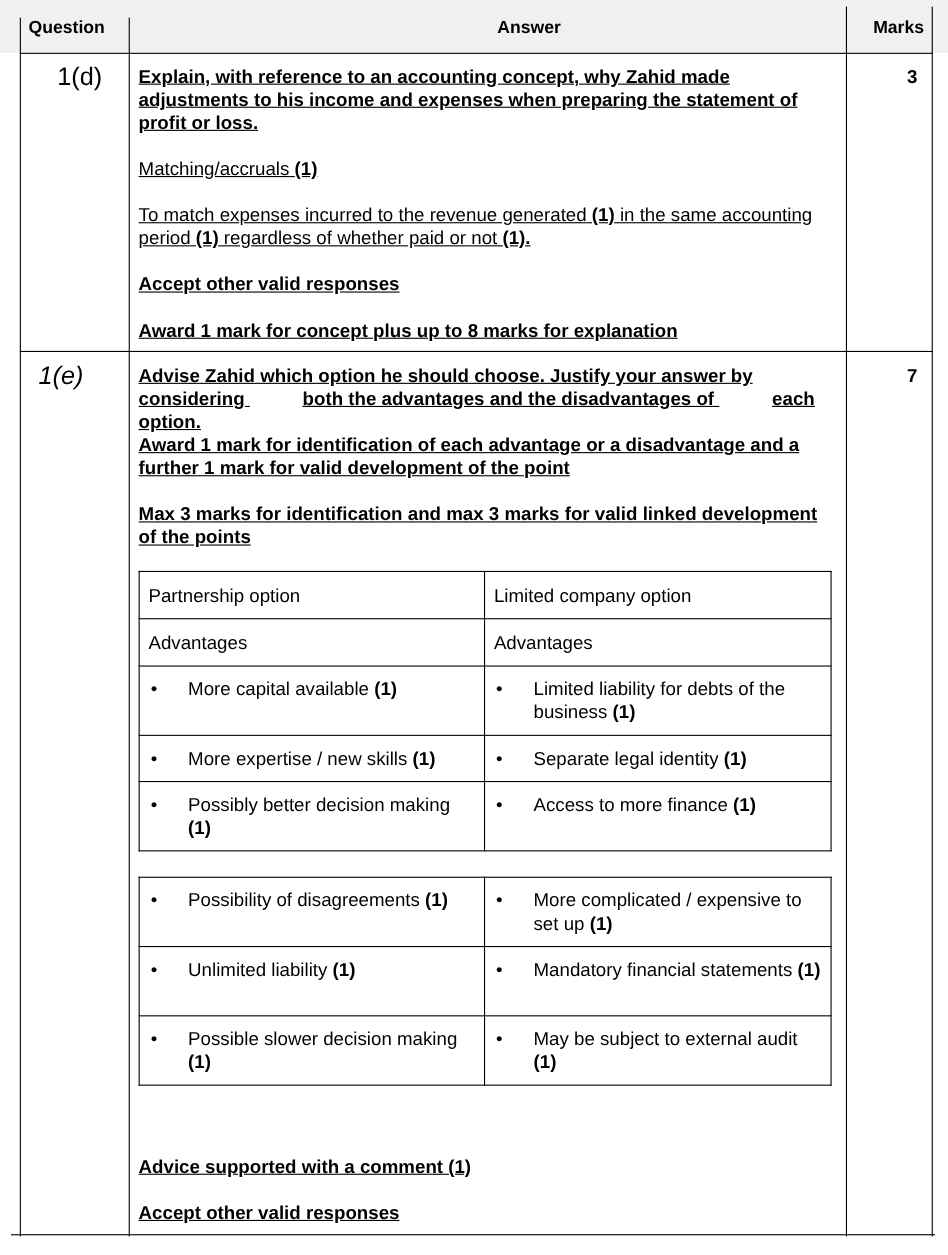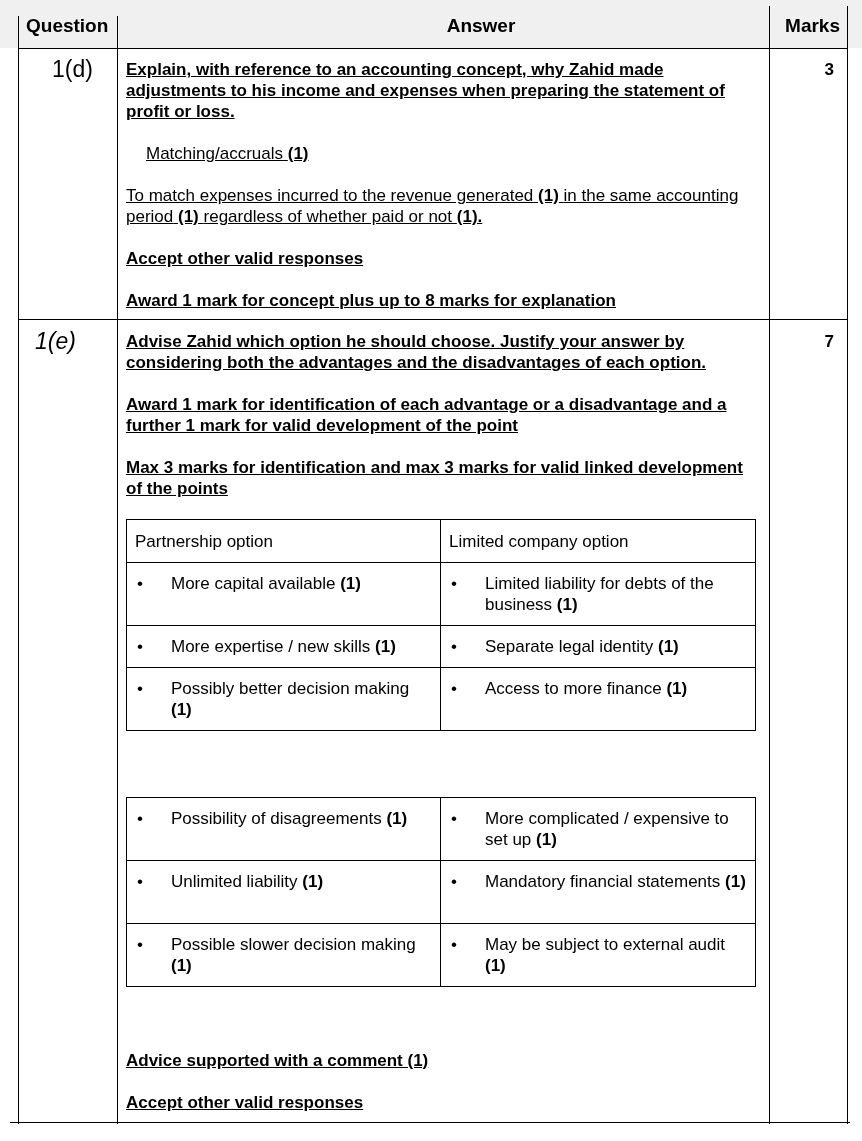"Question" .hdr { font-size: 19px -> 16px }
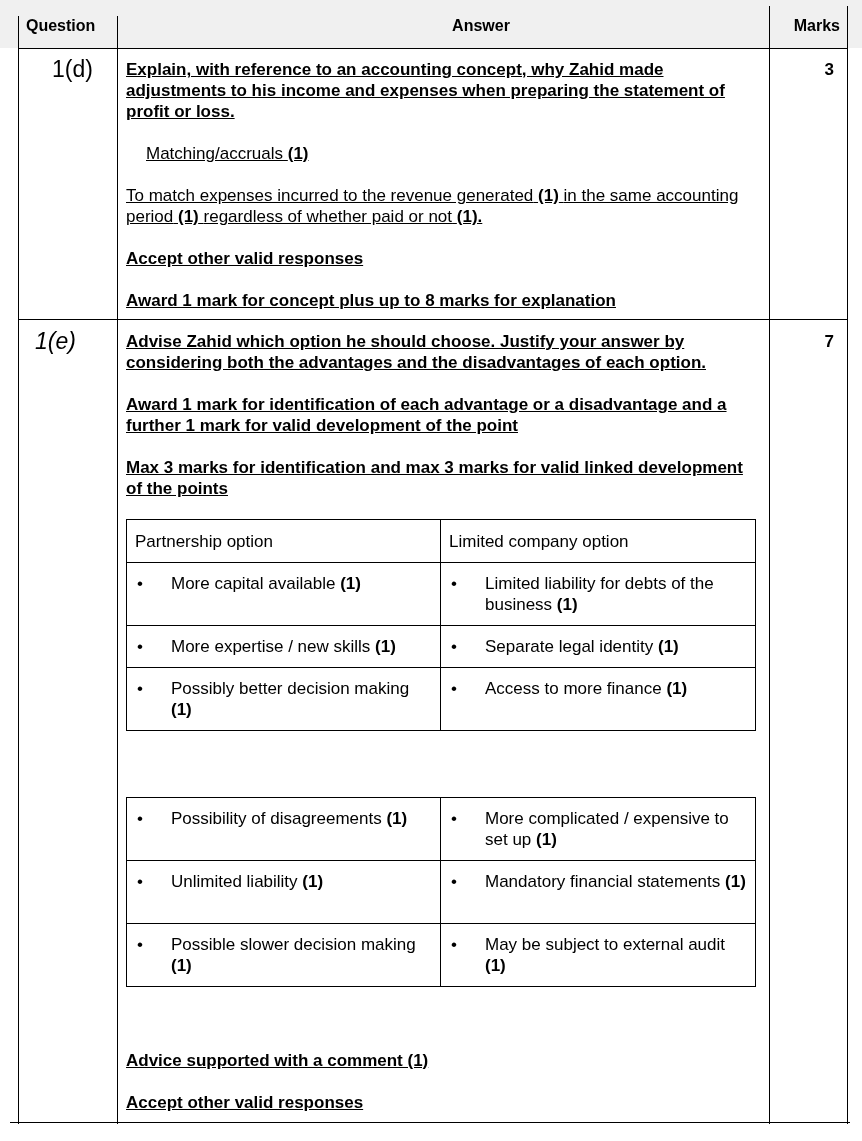"Matching/accruals (1)" div.para { margin-left: 20px -> none }
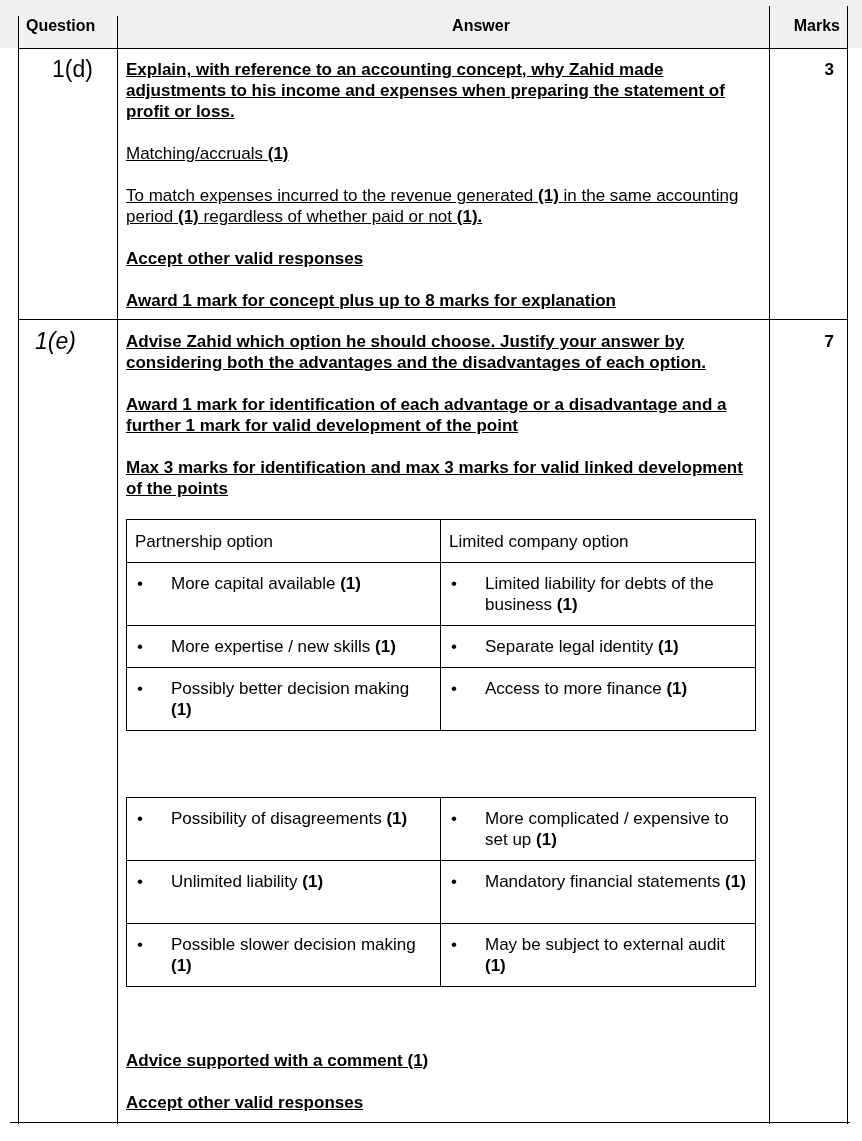"both" u { margin-left: none -> 48px }
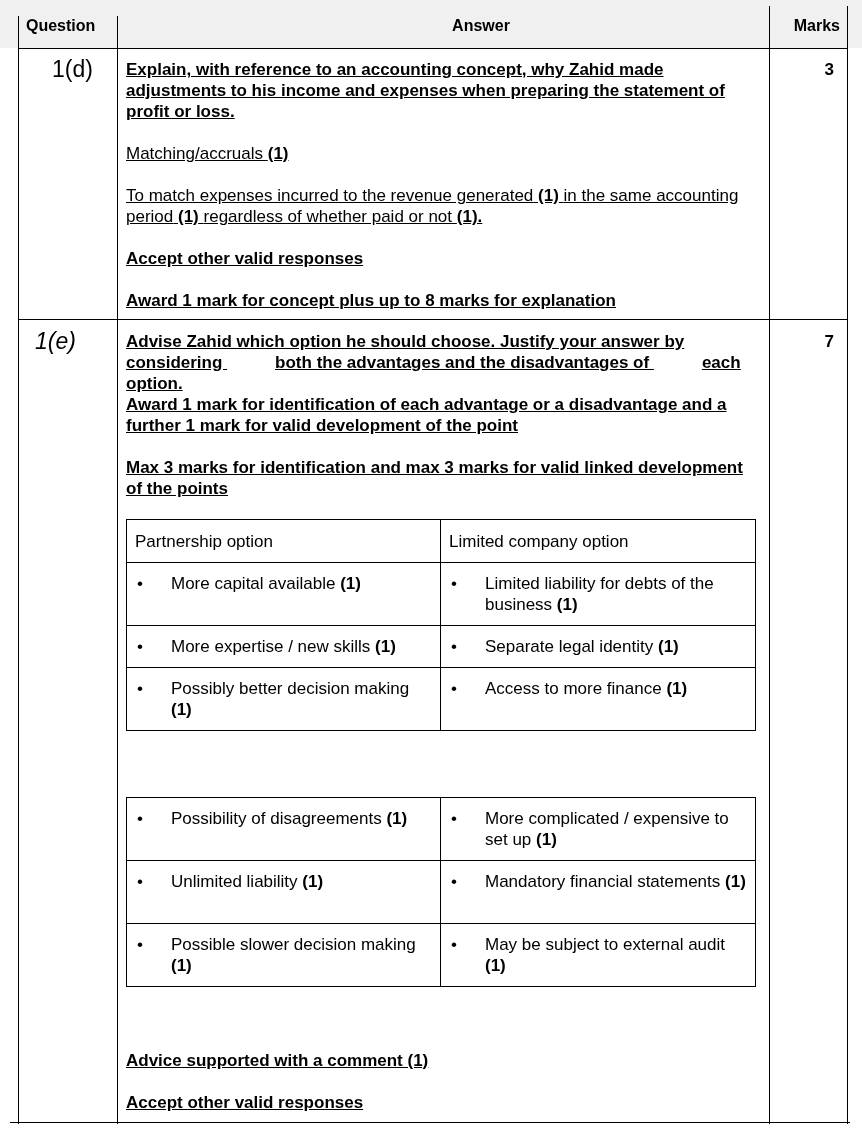"Advantages" tr { html: none -> <tr> <td>Advantages</td> <td>Advantages</td> </tr> }
